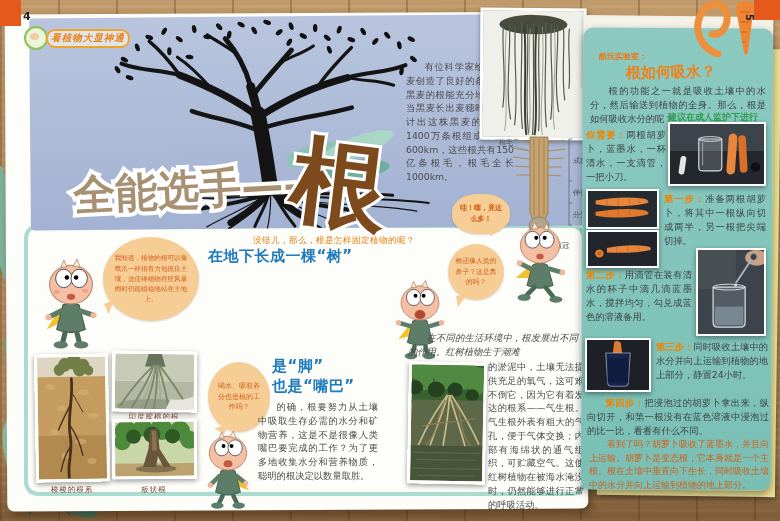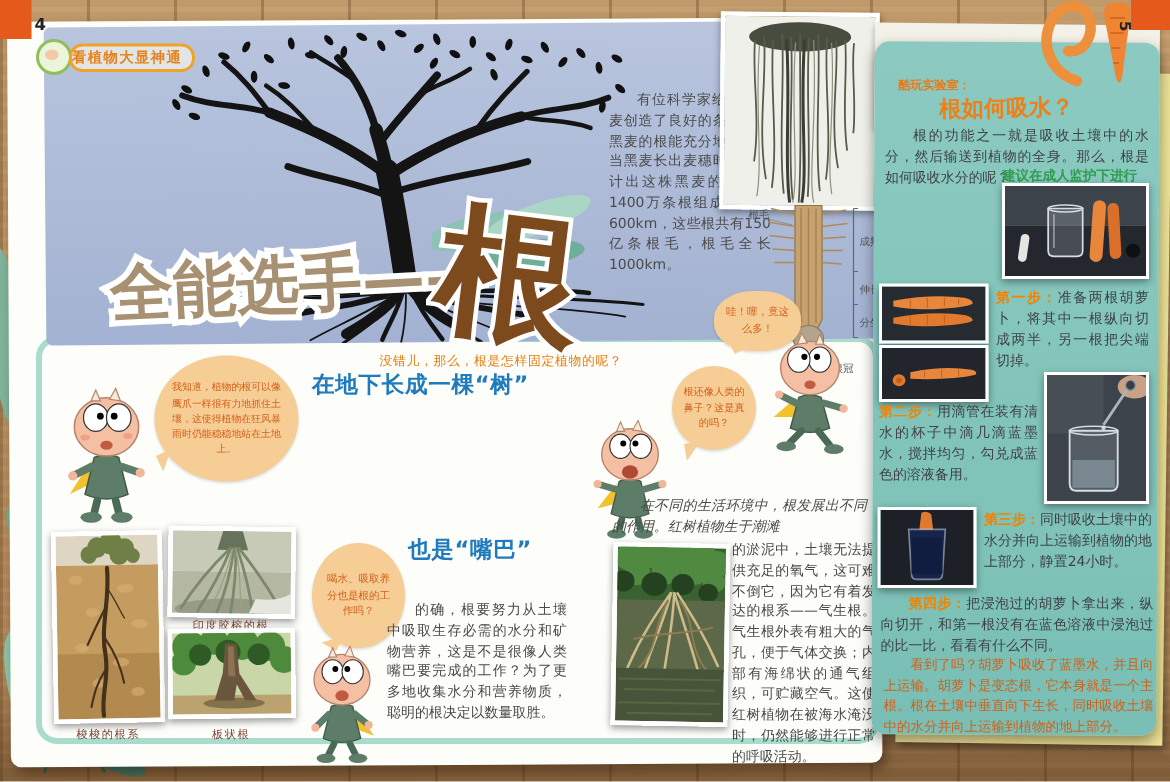"看植物大显神通" div.abs { font-style: none -> italic; justify-content: none -> center }
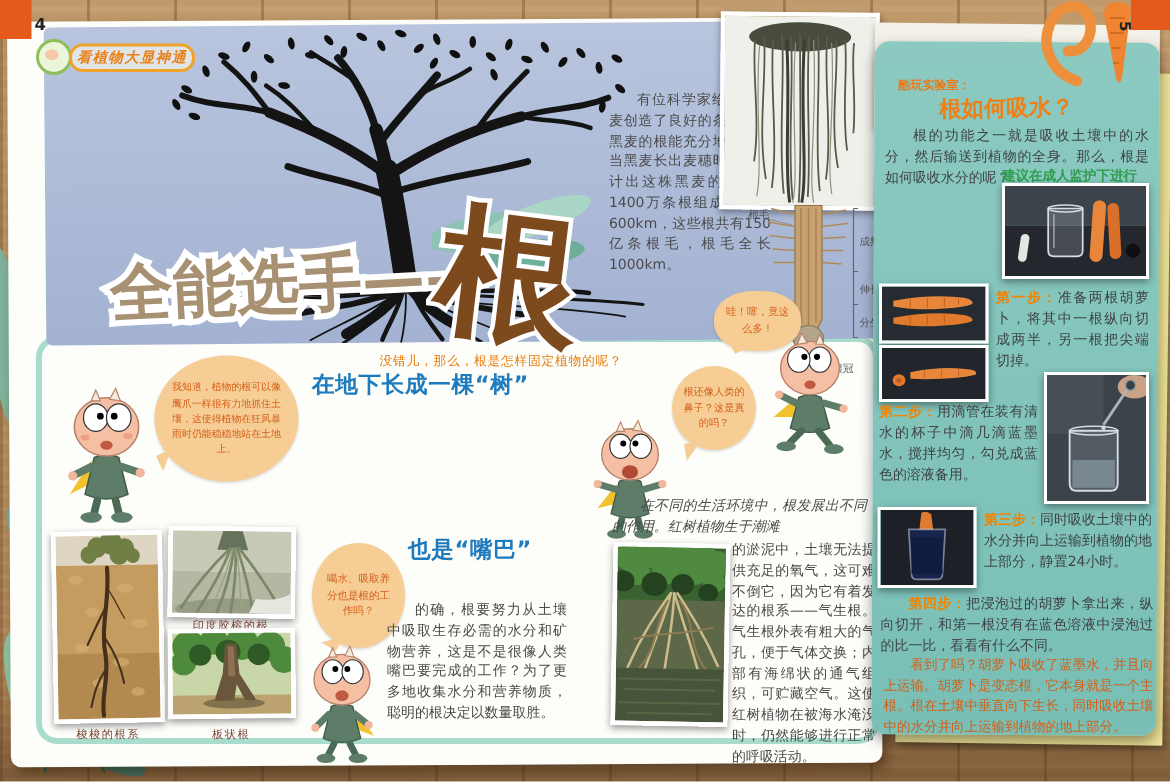"你需要：两根胡萝卜，蓝墨水，一杯清水，一支滴管，一把小刀。" div.abs { html: none -> <div> <span>你需要：</span><span>两根胡萝卜，蓝墨水，一杯清水，一支滴管，一把小刀。</span> </div> }
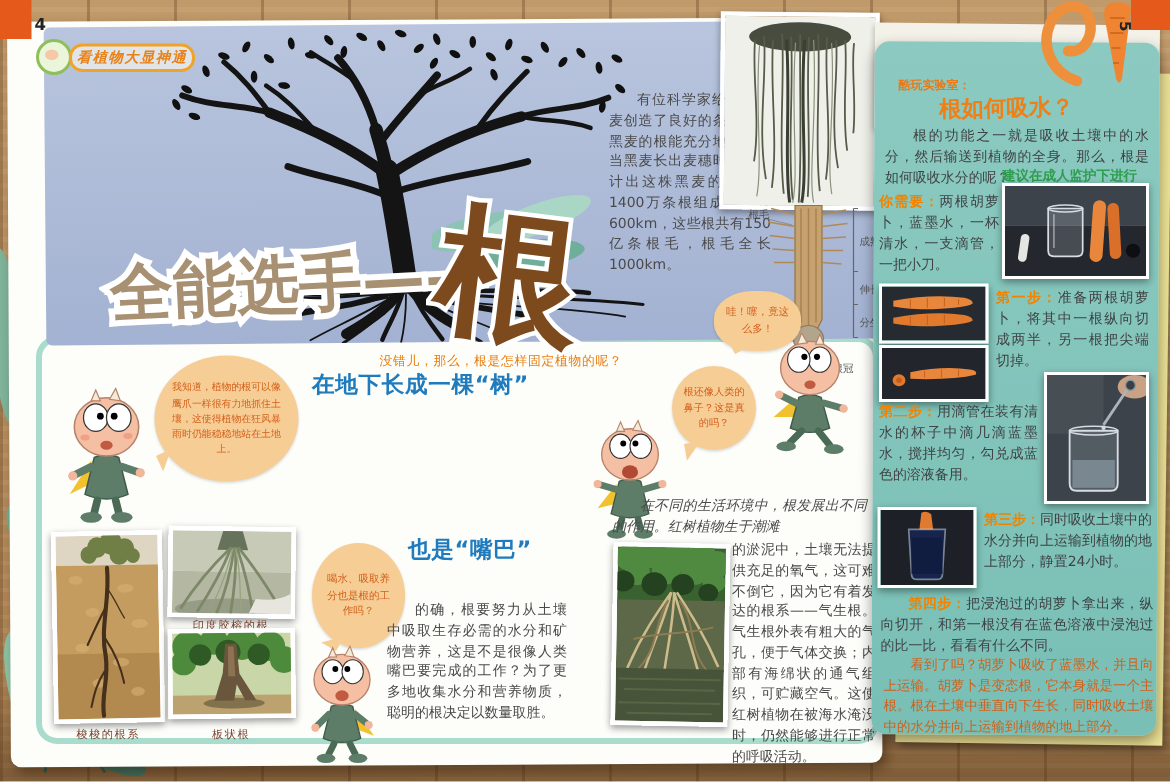"哇！噻，竟这么多！" div.bubble { font-weight: none -> bold; left: 476px -> 452px }
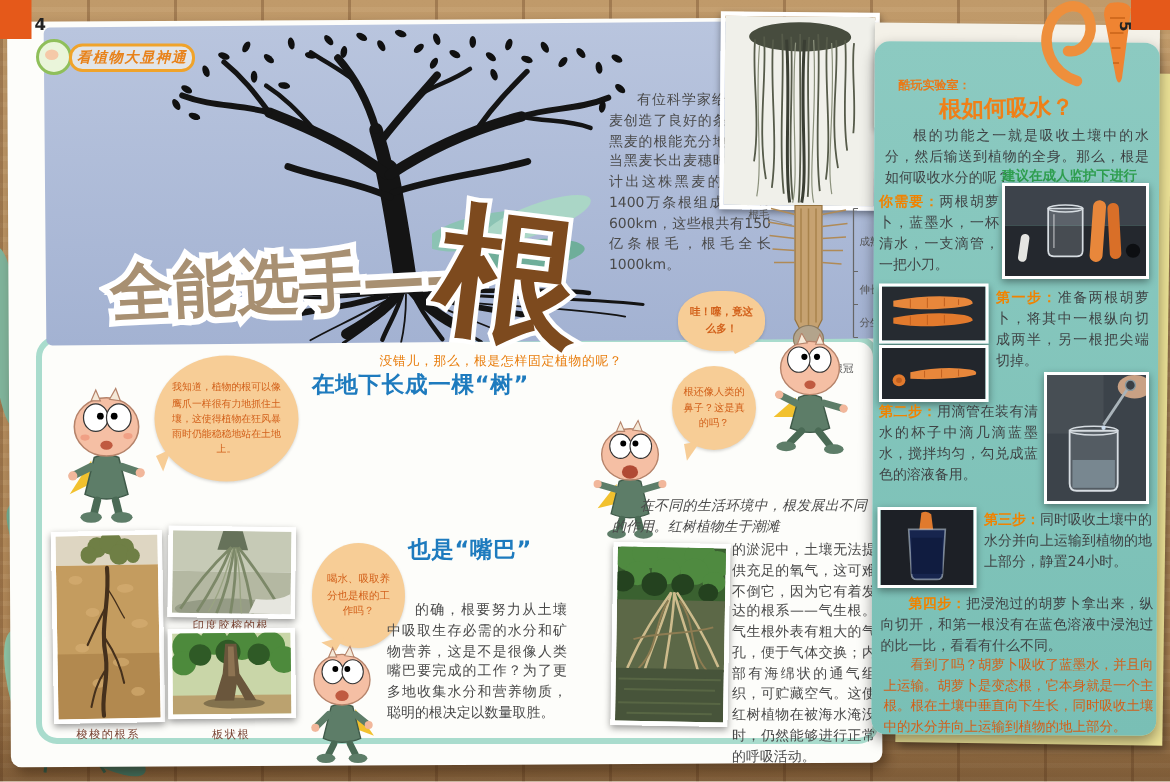"是“脚”" div { html: none -> <div>是“脚”</div> }
